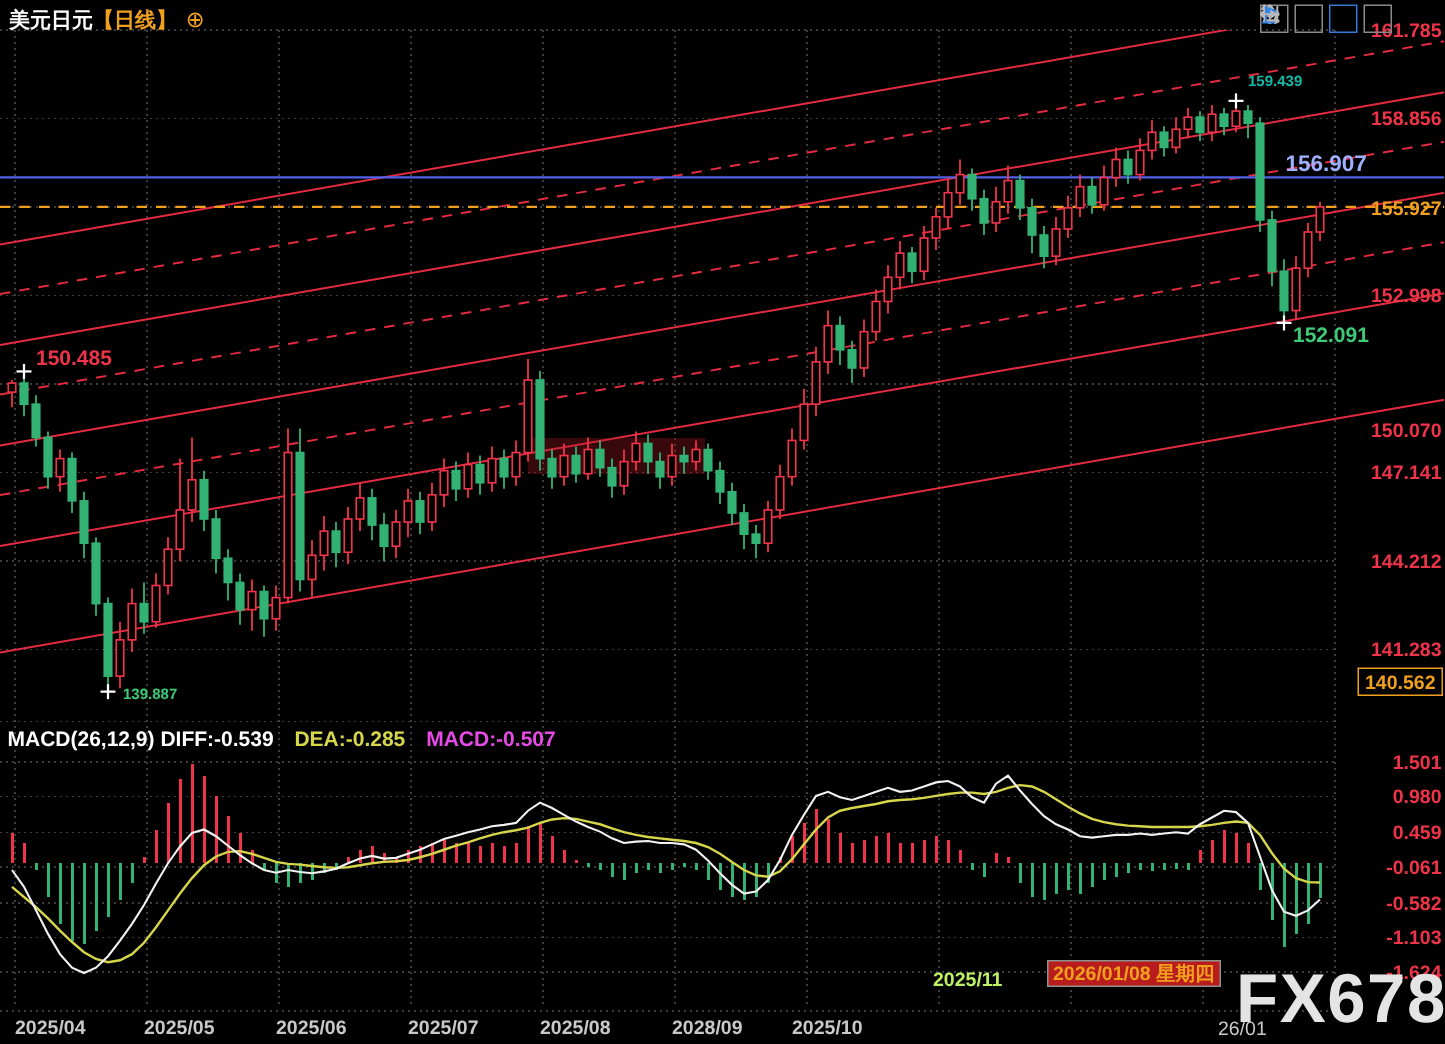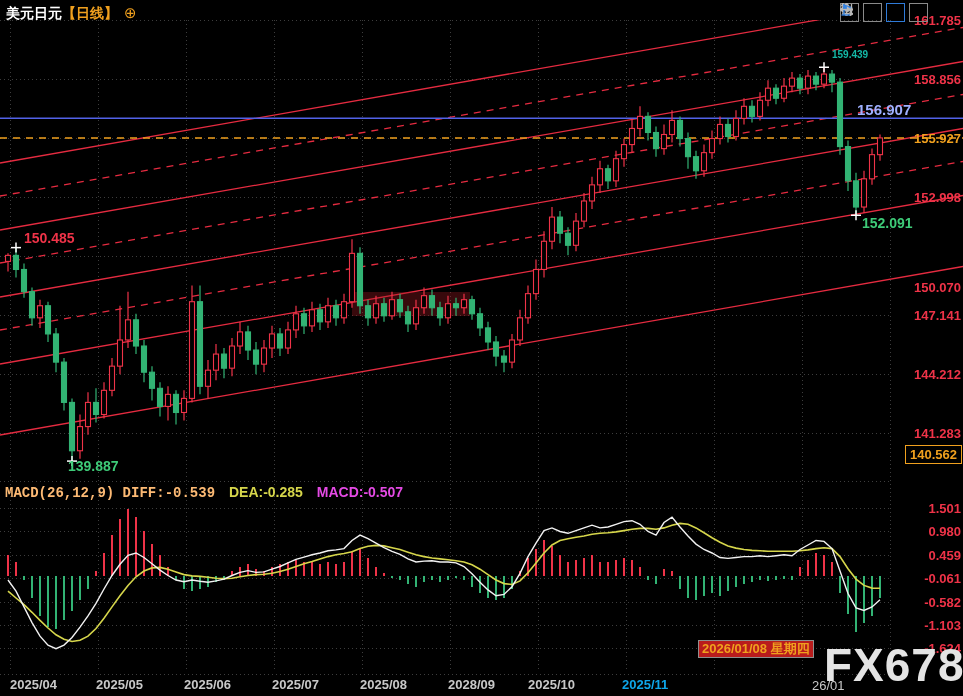"139.887" div.lbl { font-size: 14px -> 10px; left: 68px -> 82px }
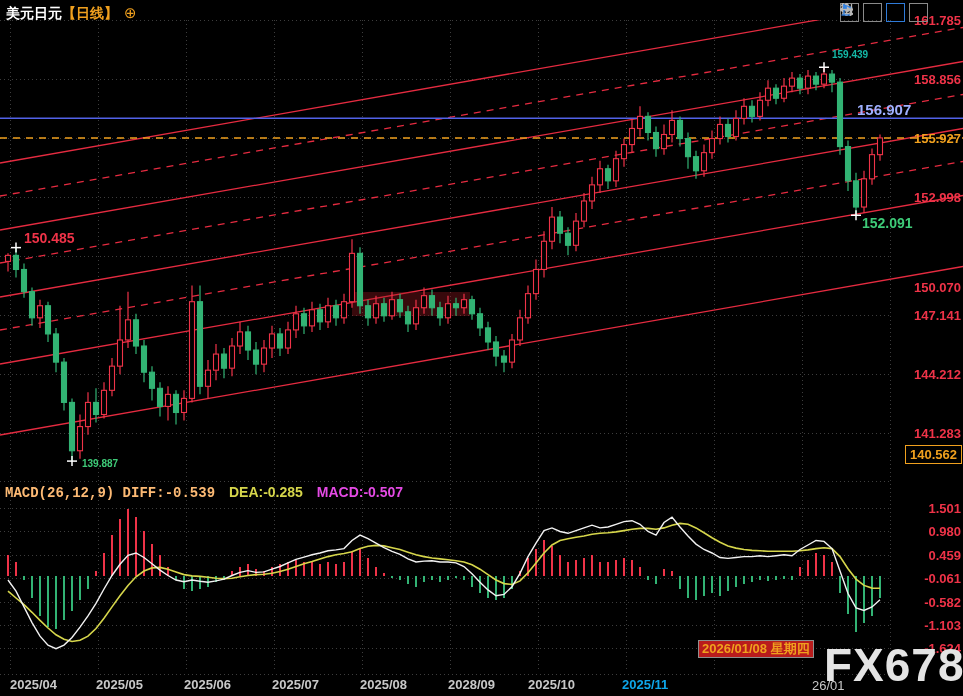"MACD(26,12,9) DIFF:-0.539" #macdheader .w { color: #fdba74 -> #ffffff; font-family: Liberation Mono, monospace -> none }
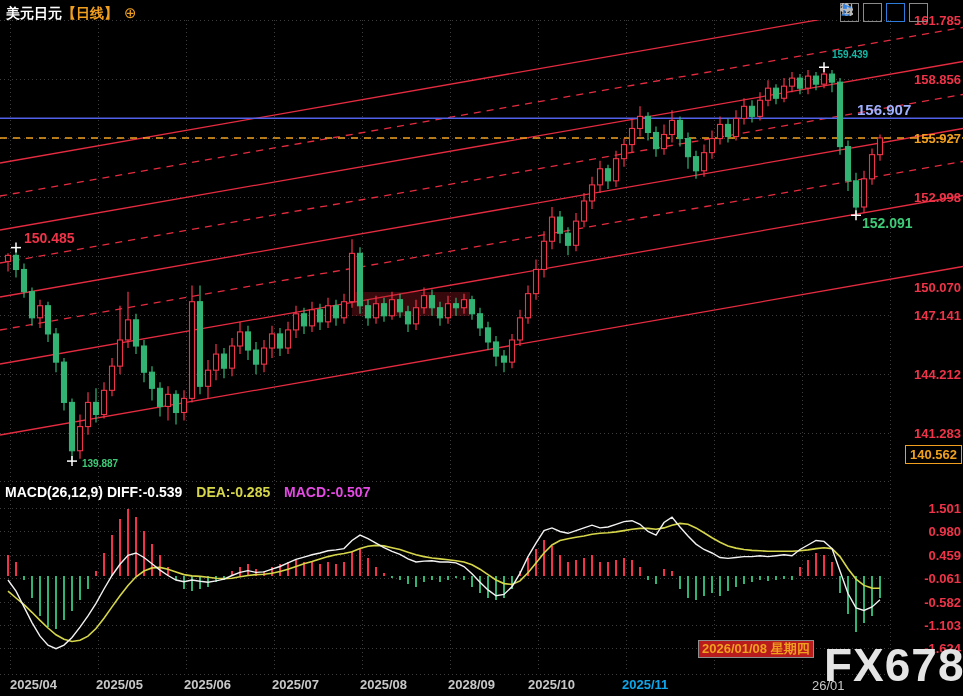"2025/11" div.lbl { color: #0ea5e9 -> #bef264; top: 678px -> 646px }
